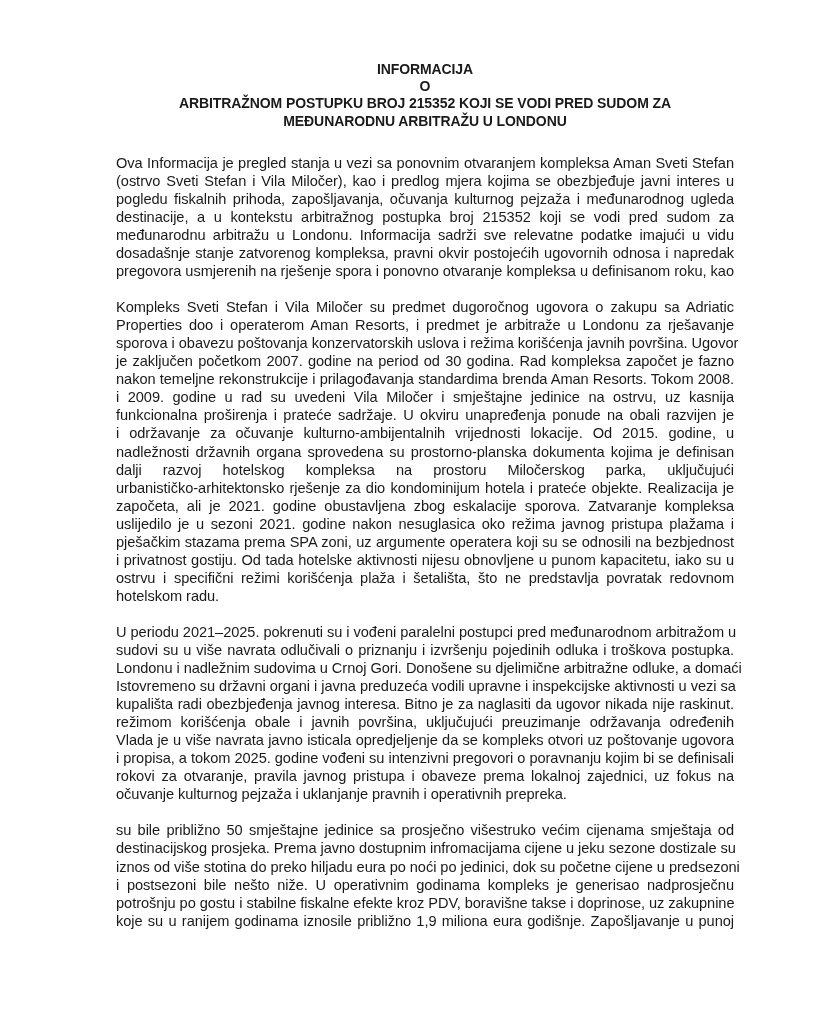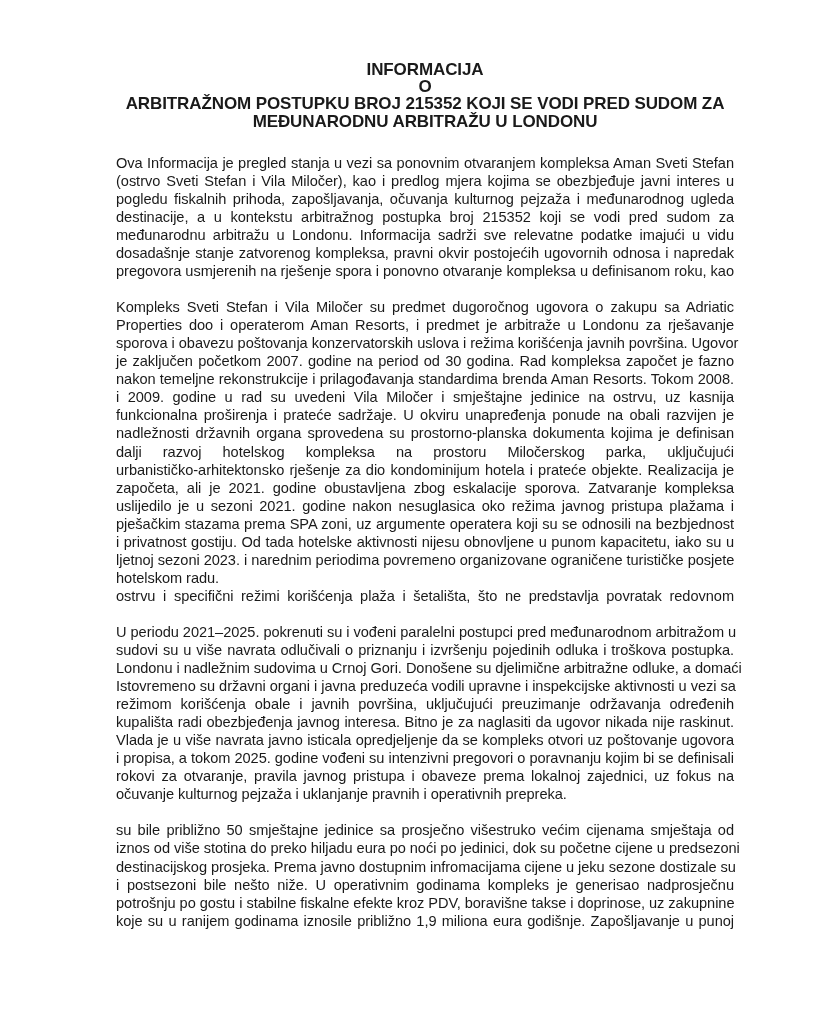"INFORMACIJA" .title-block { font-size: 17px -> 14px }
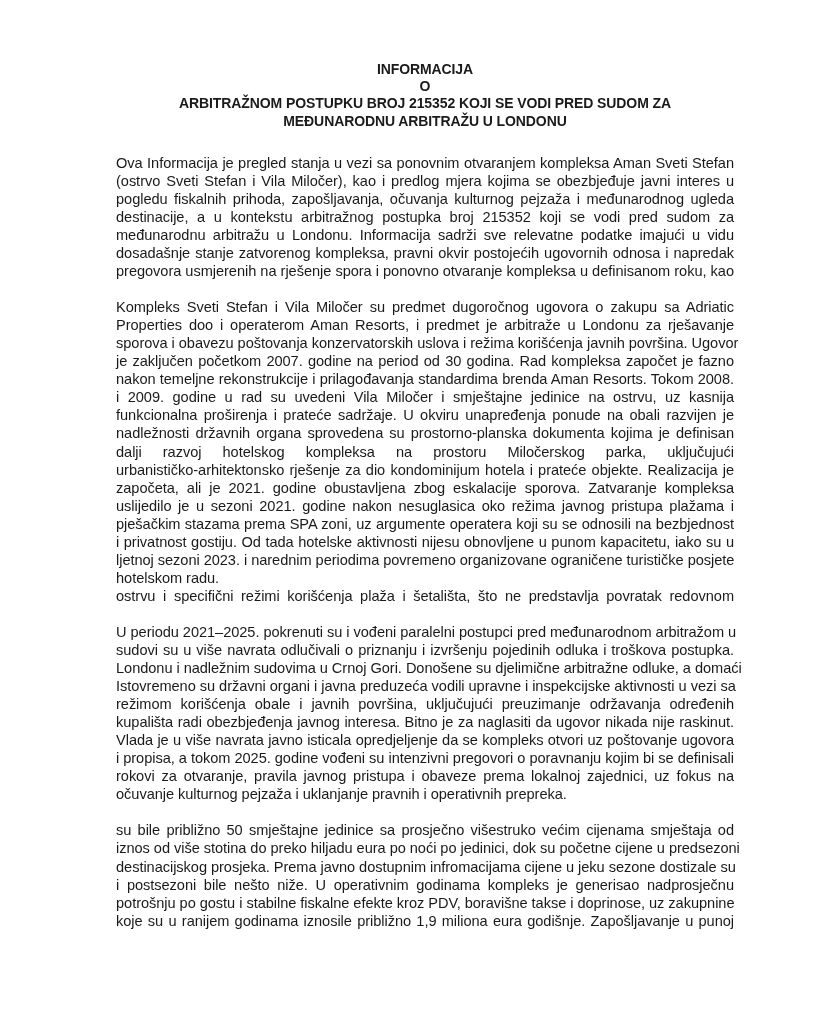"i održavanje za očuvanje" span.ln { html: none -> <span>i održavanje za očuvanje kulturno-ambijentalnih vrijednosti lokacije. Od 2015. godine, u</span> }
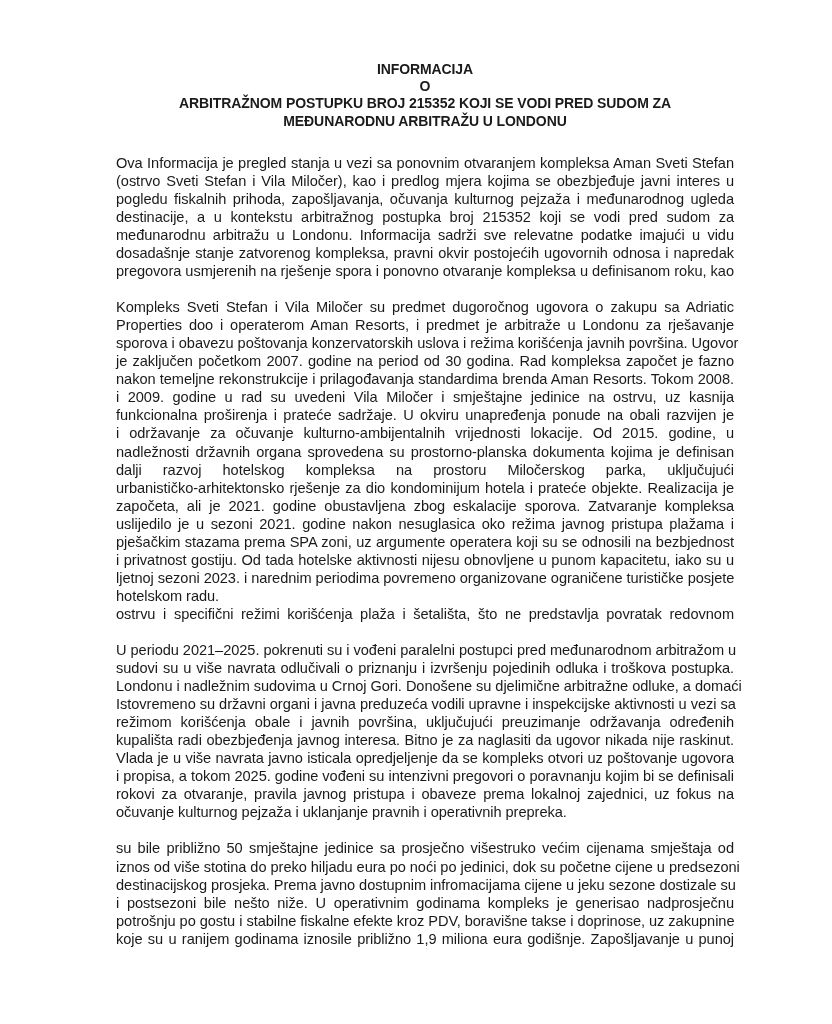"ljetnoj sezoni 2023. i narednim" span.ln { html: <span>ljetnoj sezoni 2023. i narednim periodima povremeno organizovane ograničene turističke posjete</span> -> none }
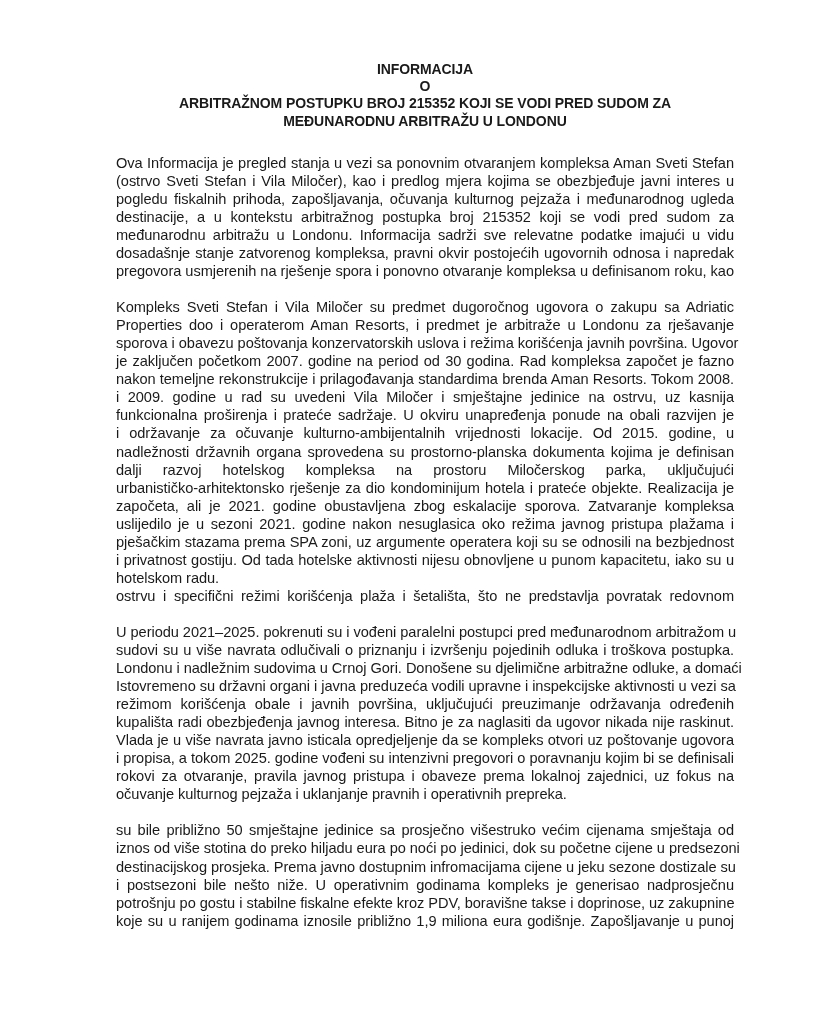"hotelskom radu." span.ln { order: before "ostrvu i specifični režimi korišćenja" -> after "ostrvu i specifični režimi korišćenja" }
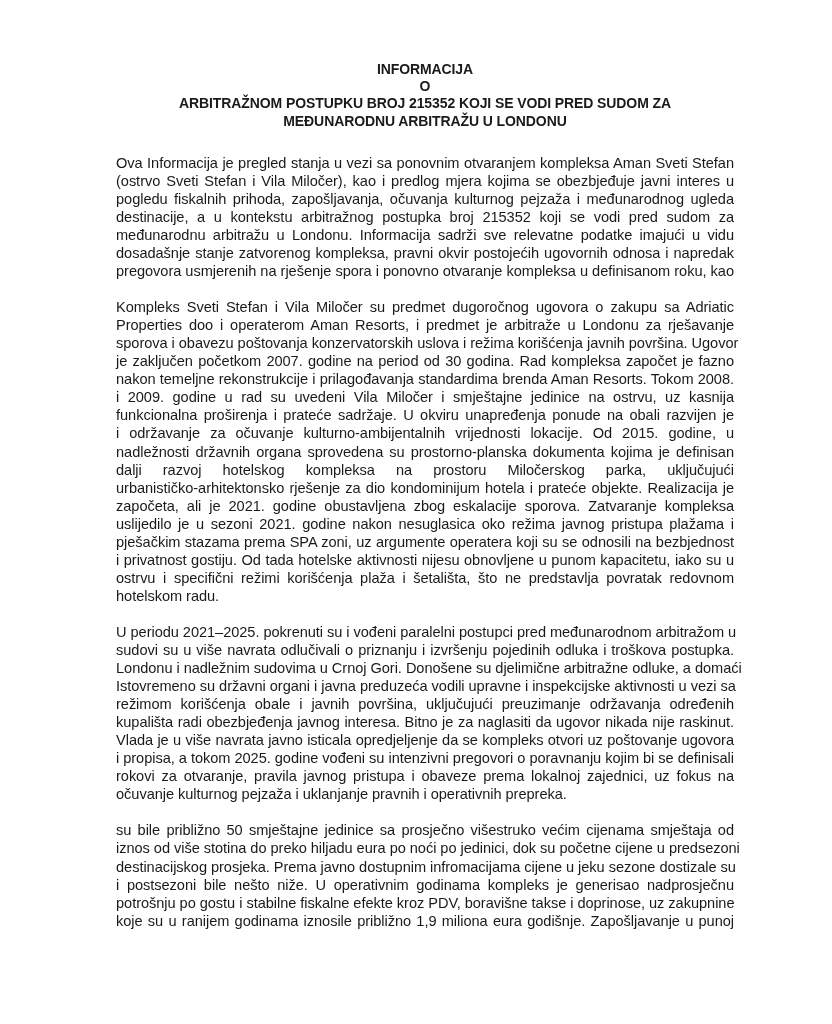"režimom korišćenja obale i javnih" span.ln { order: before "kupališta radi obezbjeđenja javnog" -> after "kupališta radi obezbjeđenja javnog" }
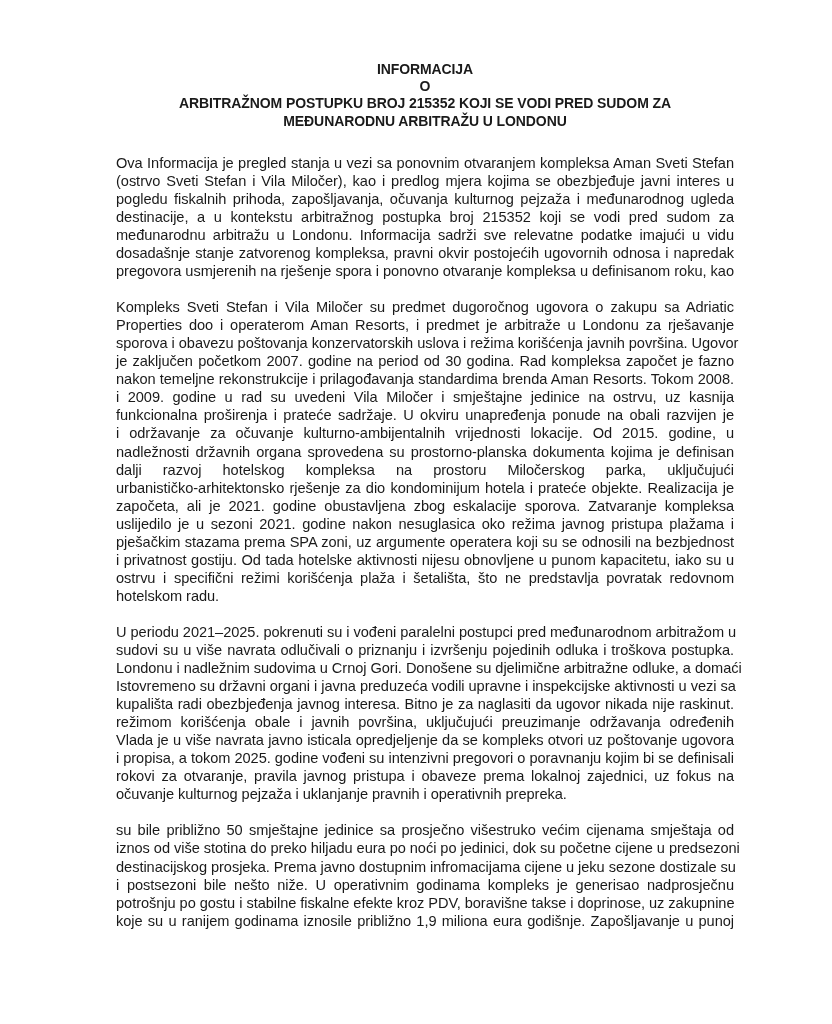"iznos od više stotina do" span.ln { order: before "destinacijskog prosjeka. Prema javno" -> after "destinacijskog prosjeka. Prema javno" }
